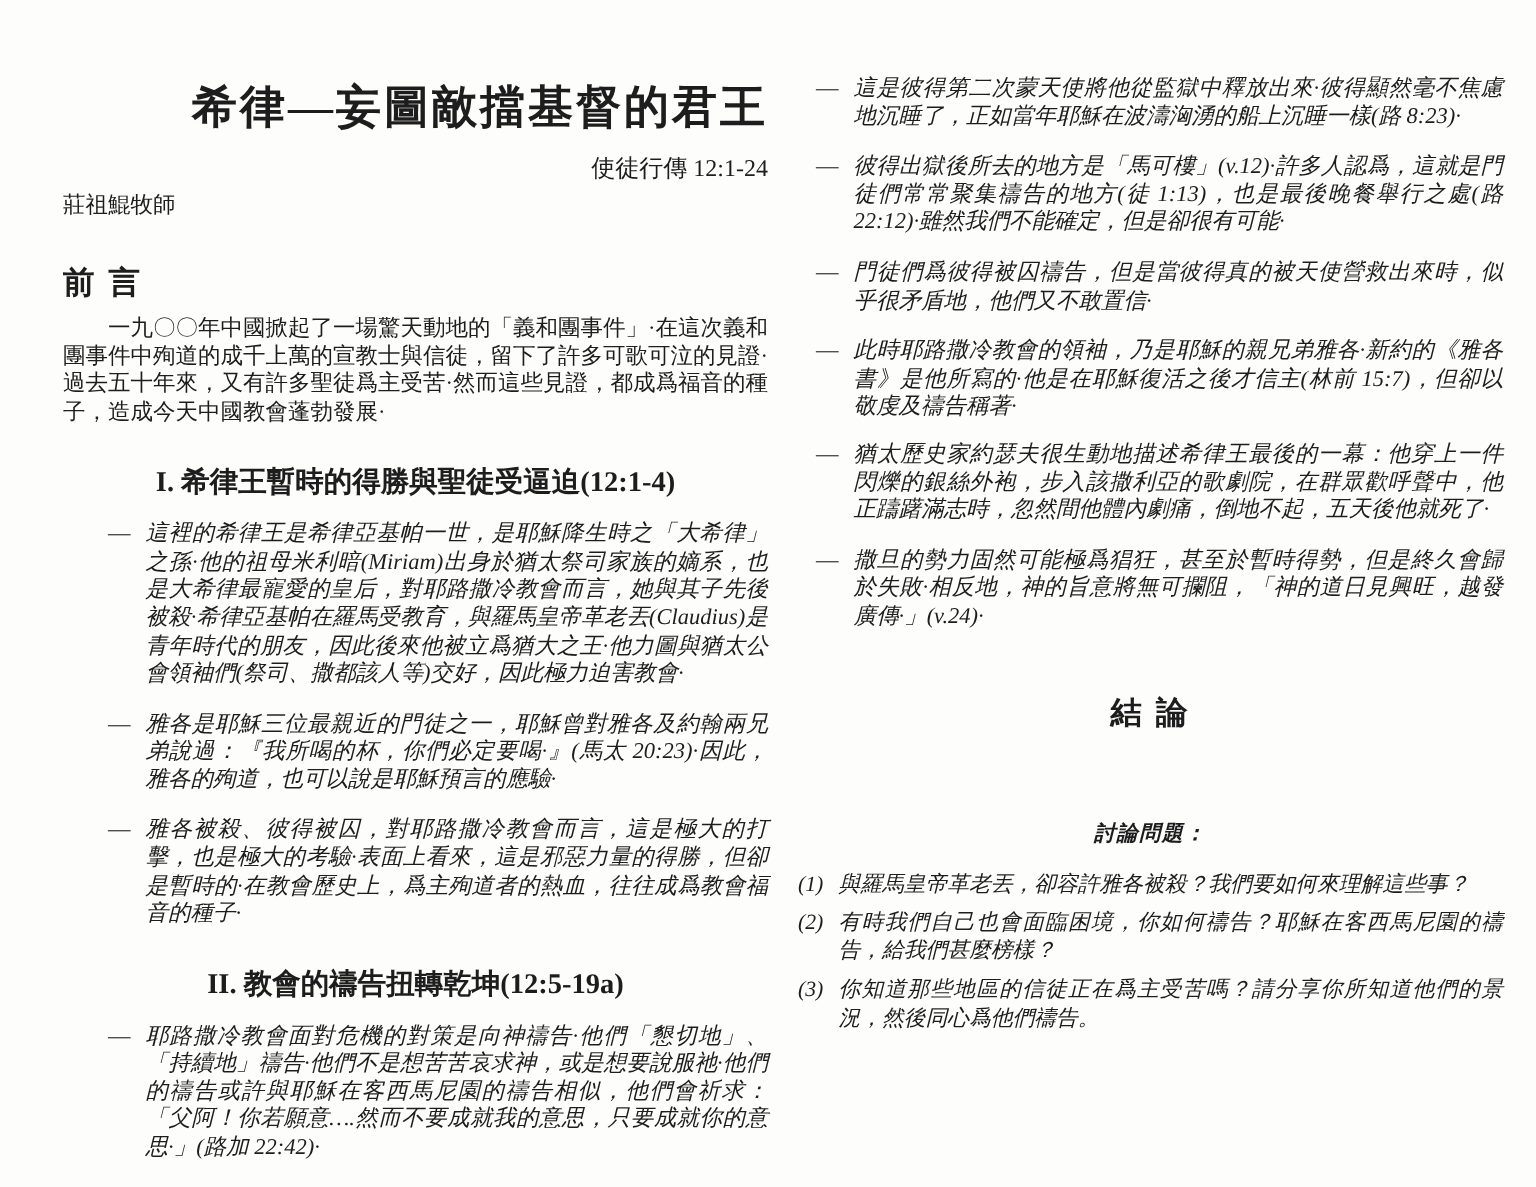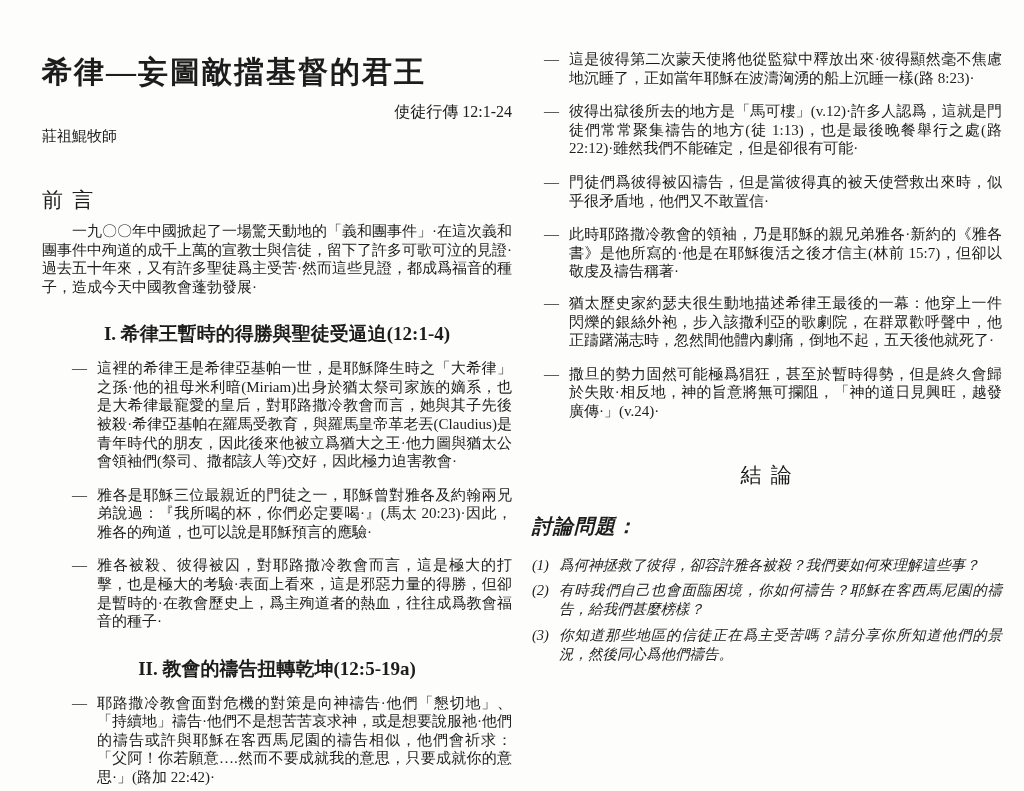"希律—妄圖敵擋基督的君王" .doc-title { text-align: left -> right }
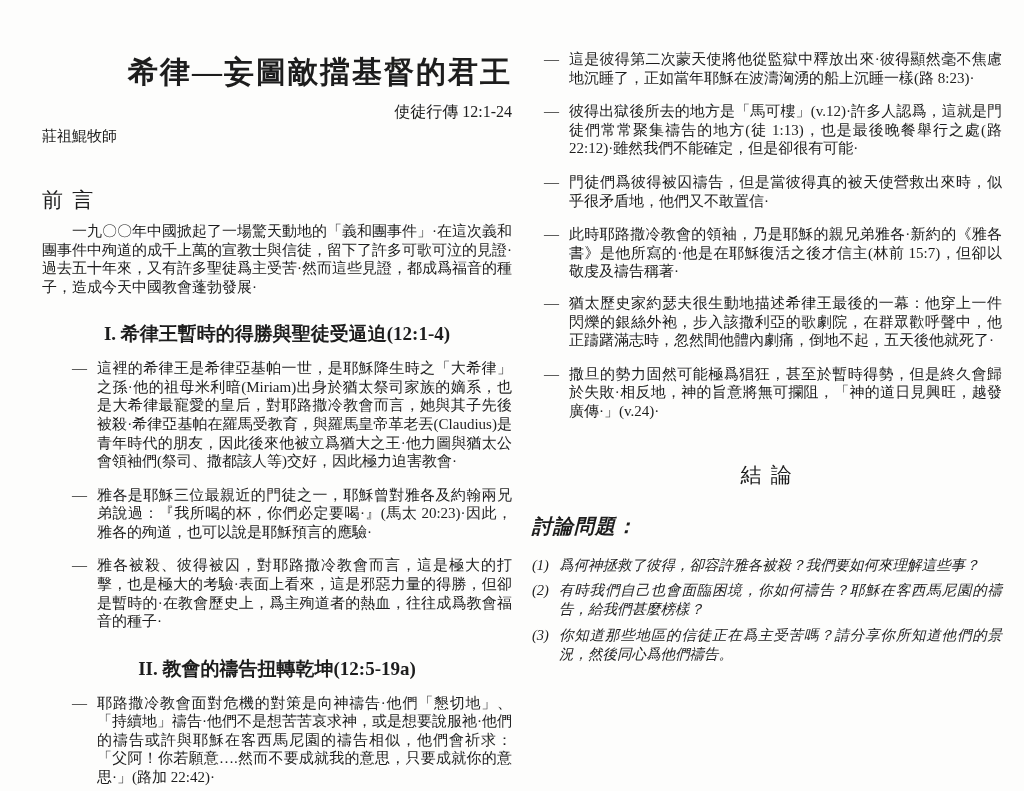"這是彼得第二次蒙天使將他從監獄中釋放出來·彼得顯然毫不焦慮地沉睡了，正如當年耶穌" .bullet .btext { font-style: none -> italic }
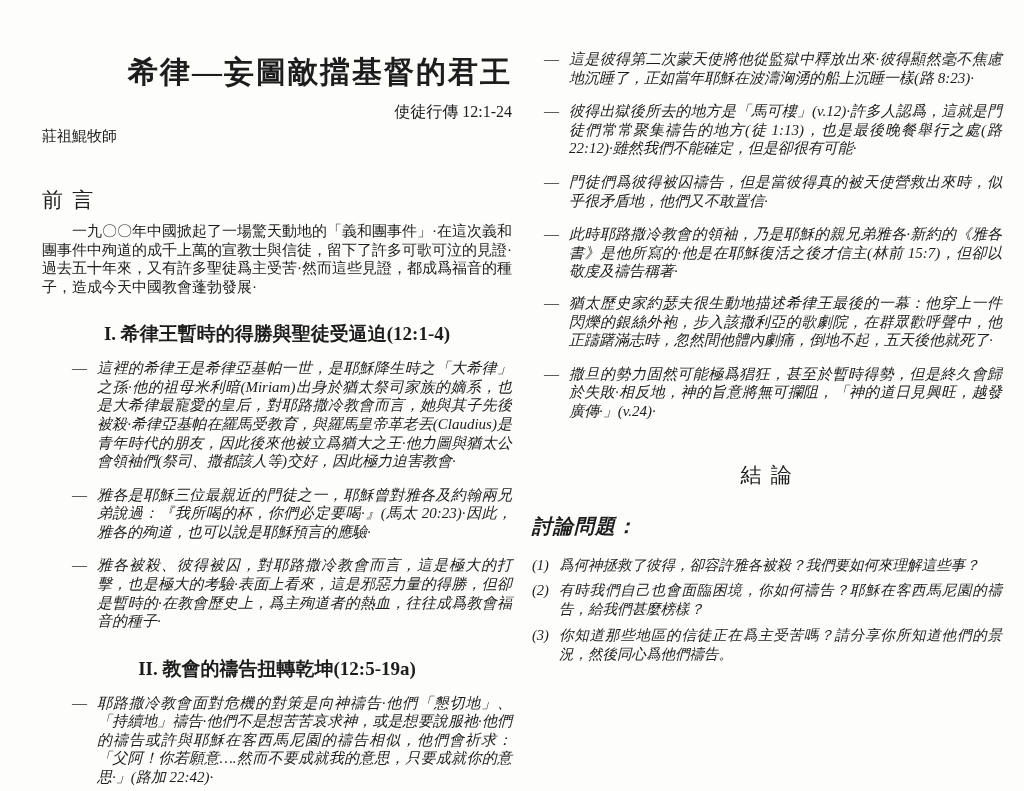"前 言" .h-big { font-weight: 400 -> 700; margin: 40px 0 8px -> 28px 0 8px }
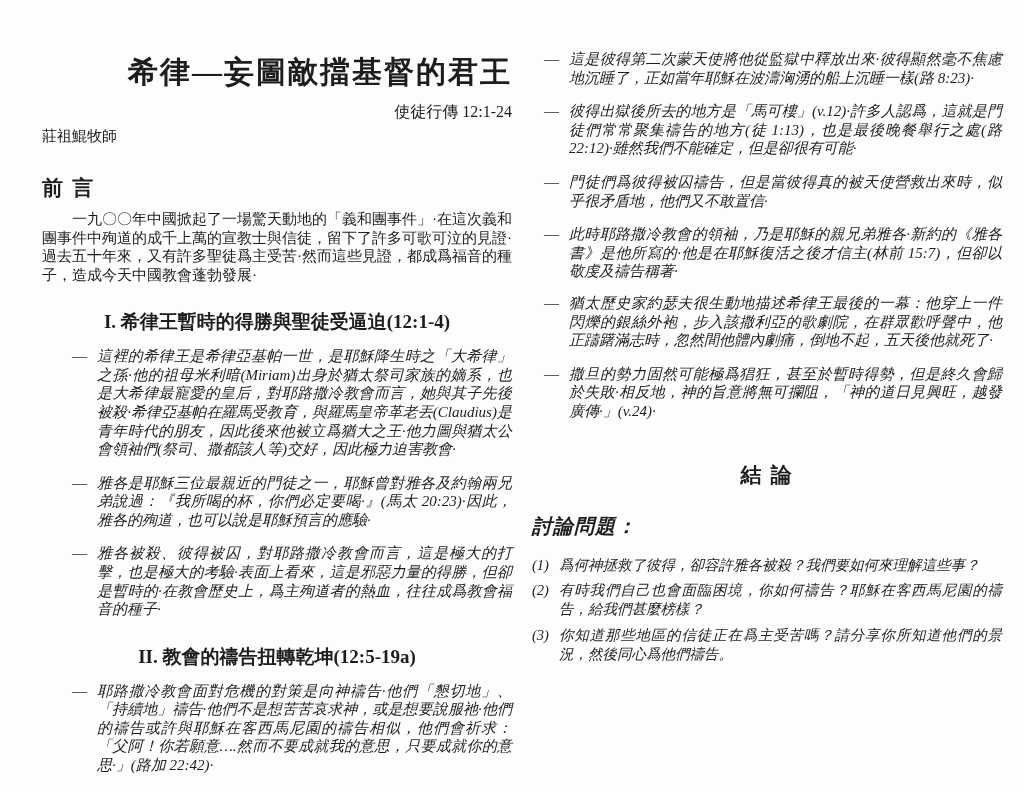"討論問題：" .disc-head { font-size: 20px -> 14px; margin: 24px 0 0 -> 58px 0 0; text-align: none -> center }
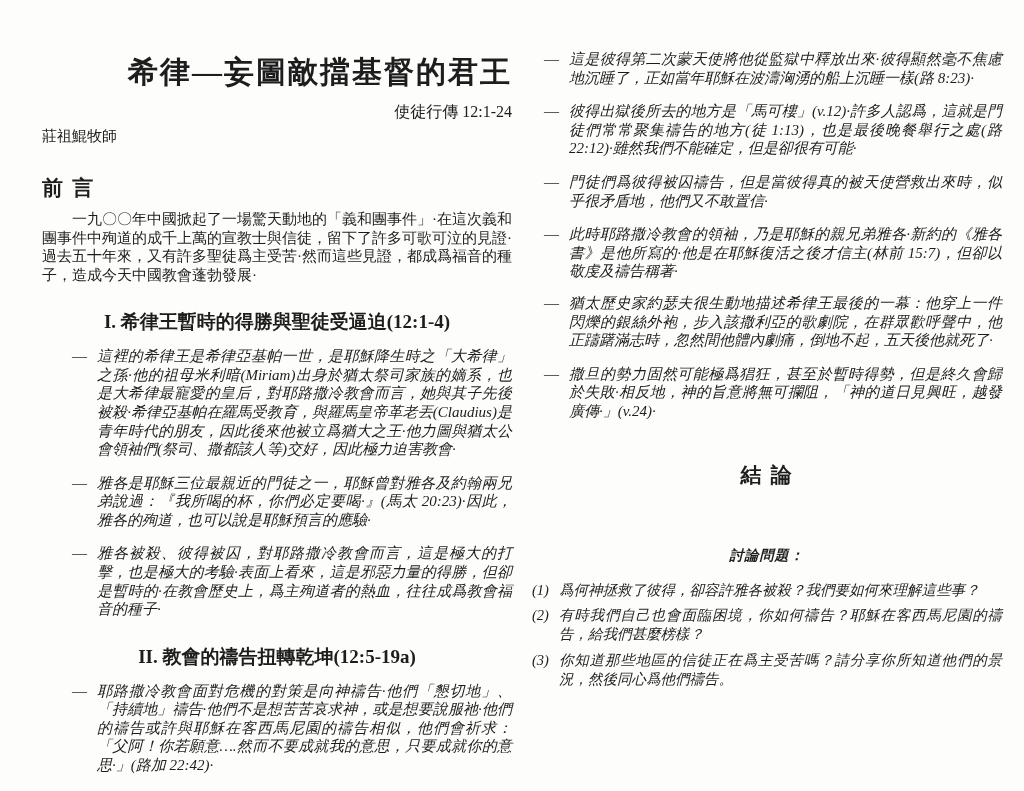"爲何神拯救了彼得，卻容許雅各被殺？我們要如何來理解這些事？" span.qtext { text: 爲何神拯救了彼得 -> 與羅馬皇帝革老丟 }
